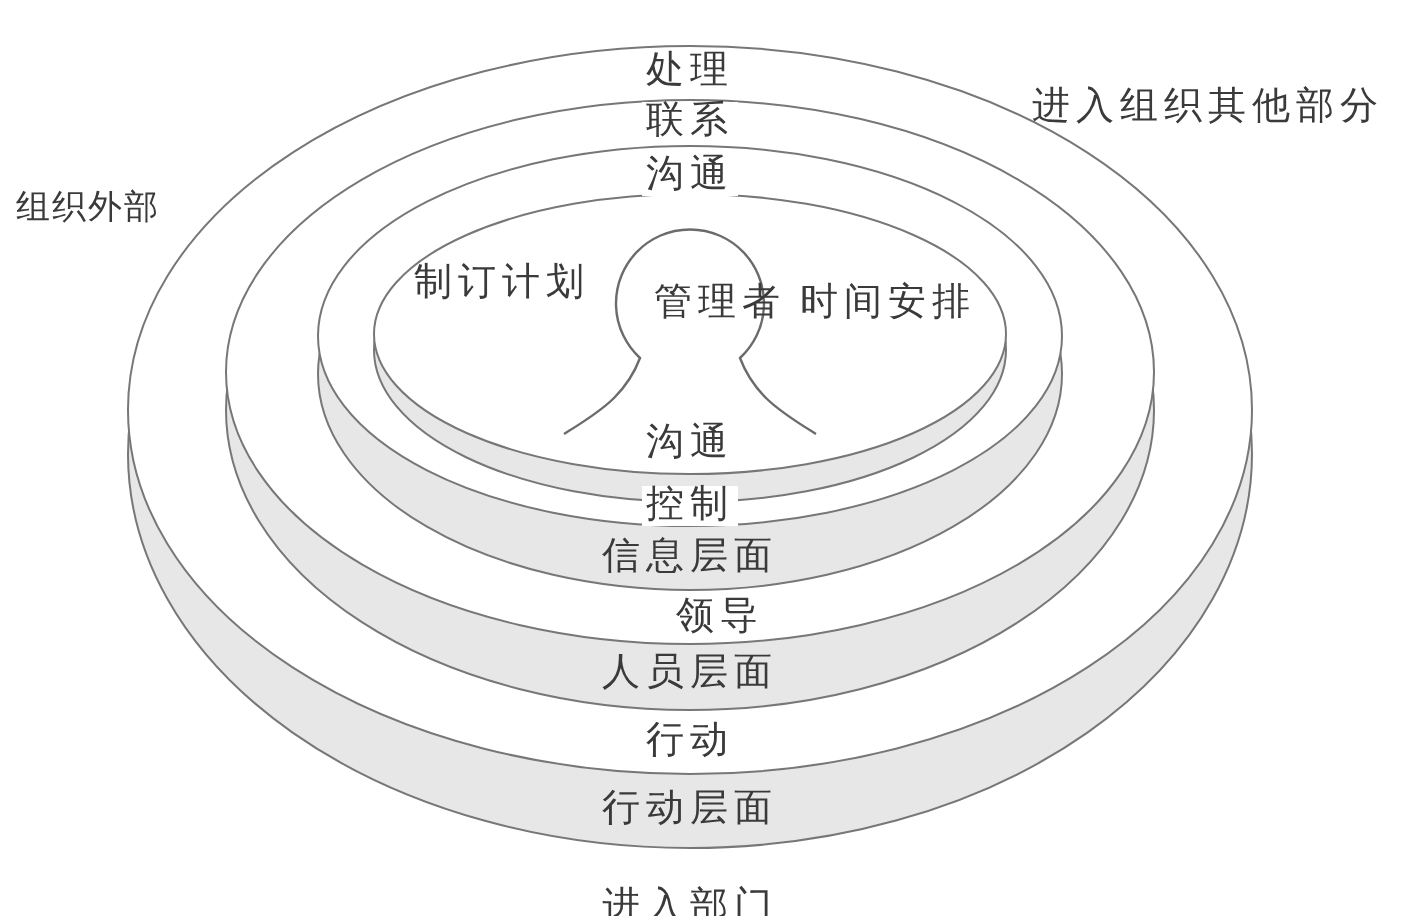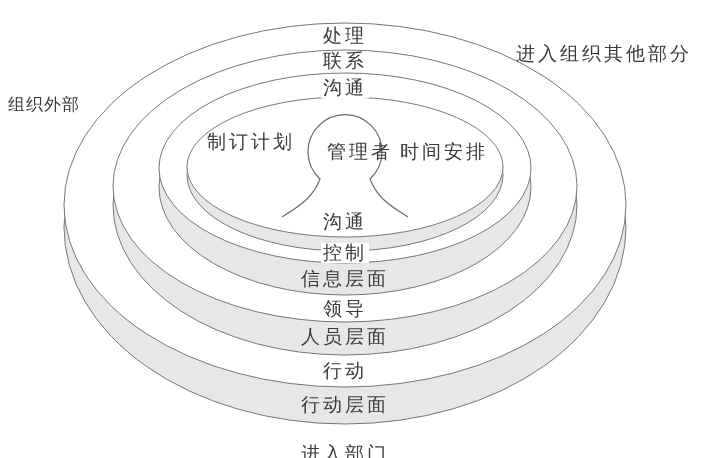"领导" div.lbl { left: 345px -> 360px }
